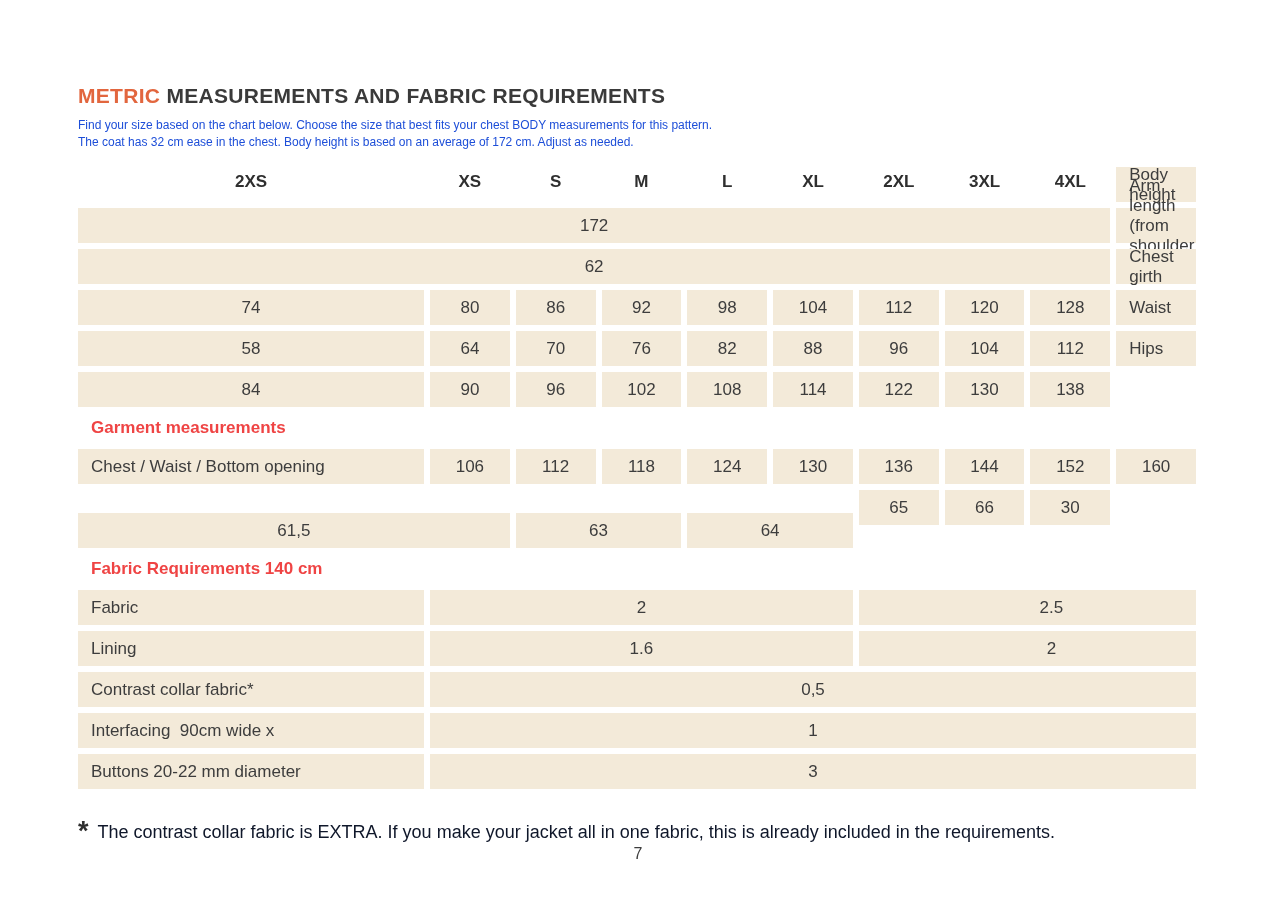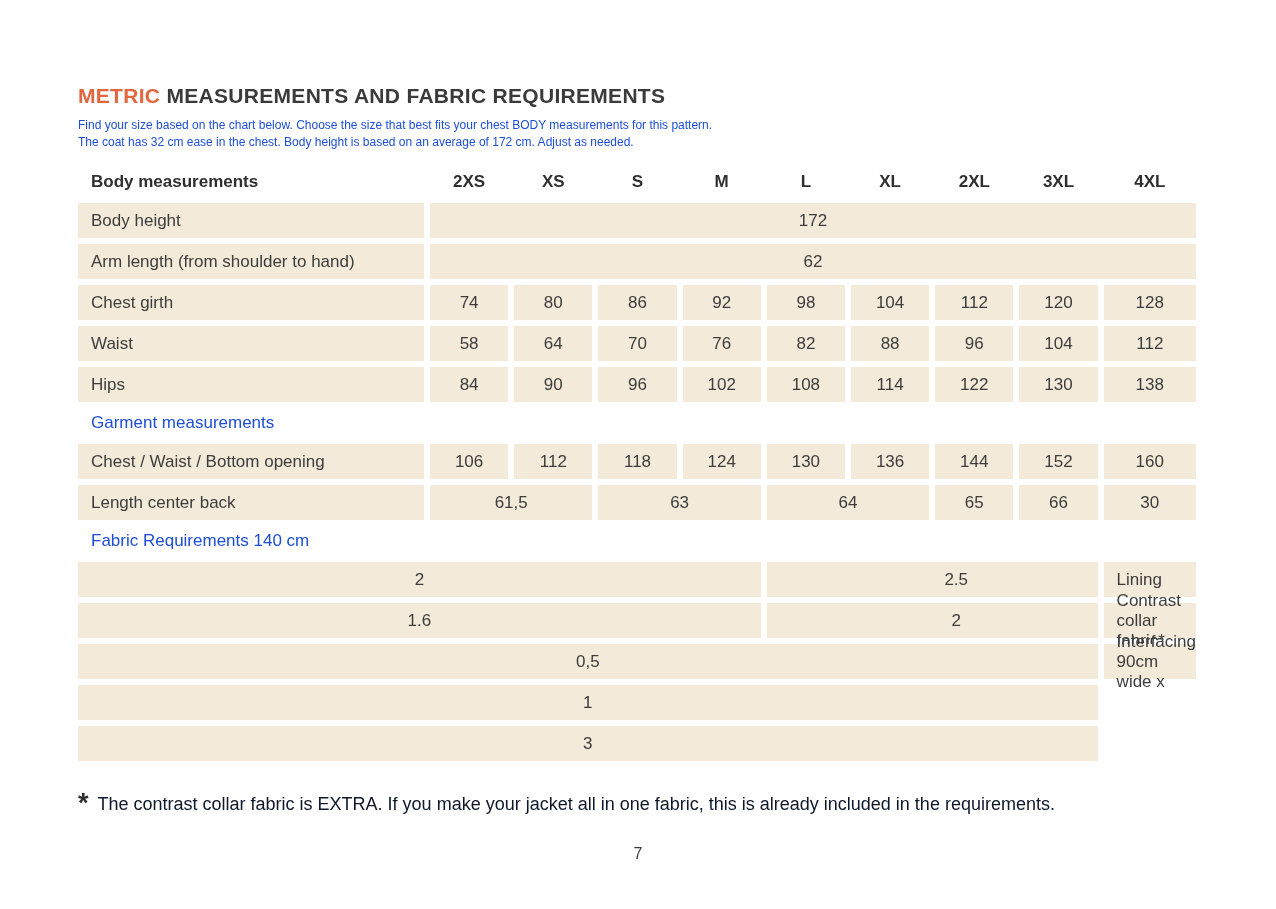"Body measurements" div.cell { html: <div>Body measurements</div> -> none }
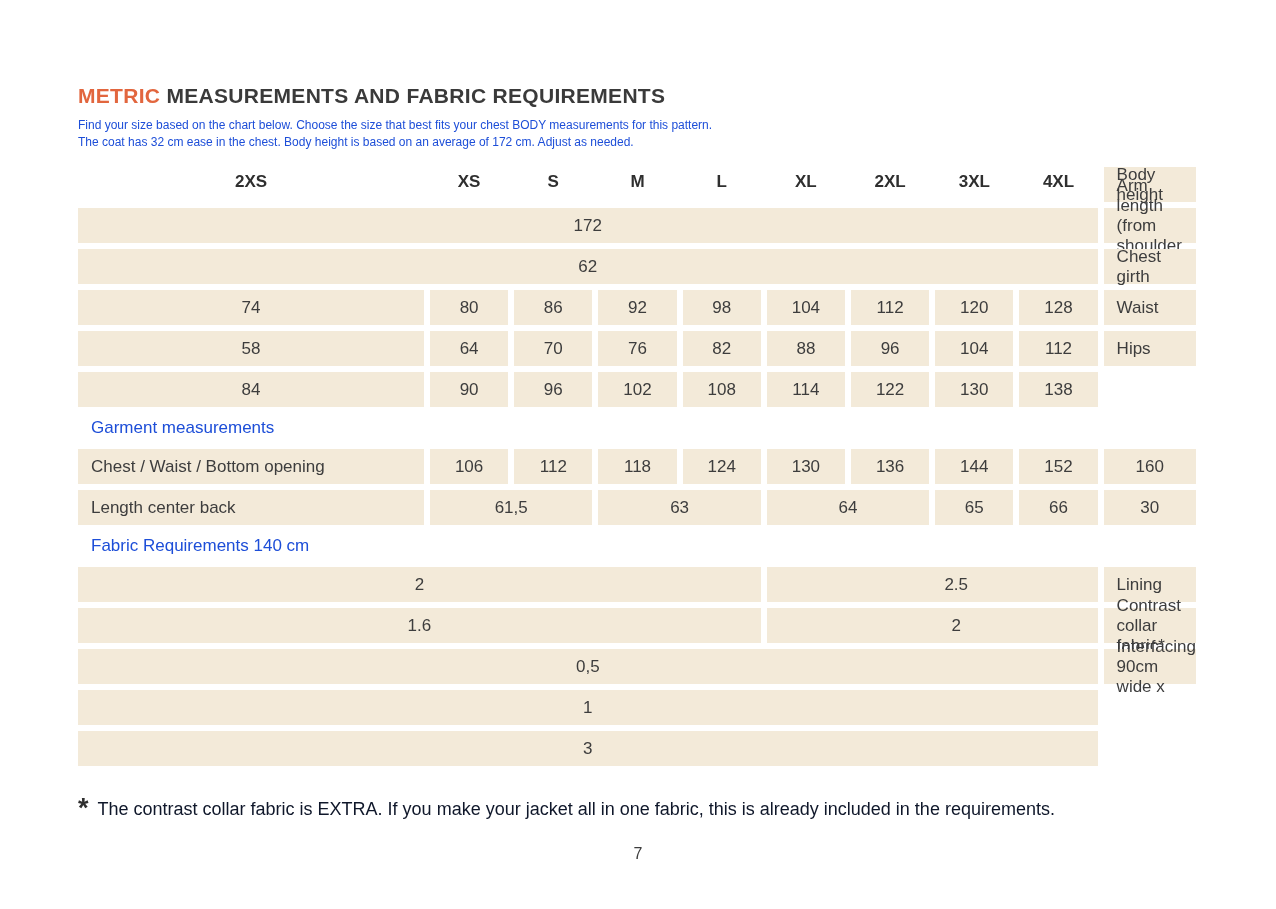"Garment measurements" .section-cell { color: #1d4ed8 -> #ef4444; font-weight: 400 -> 700 }
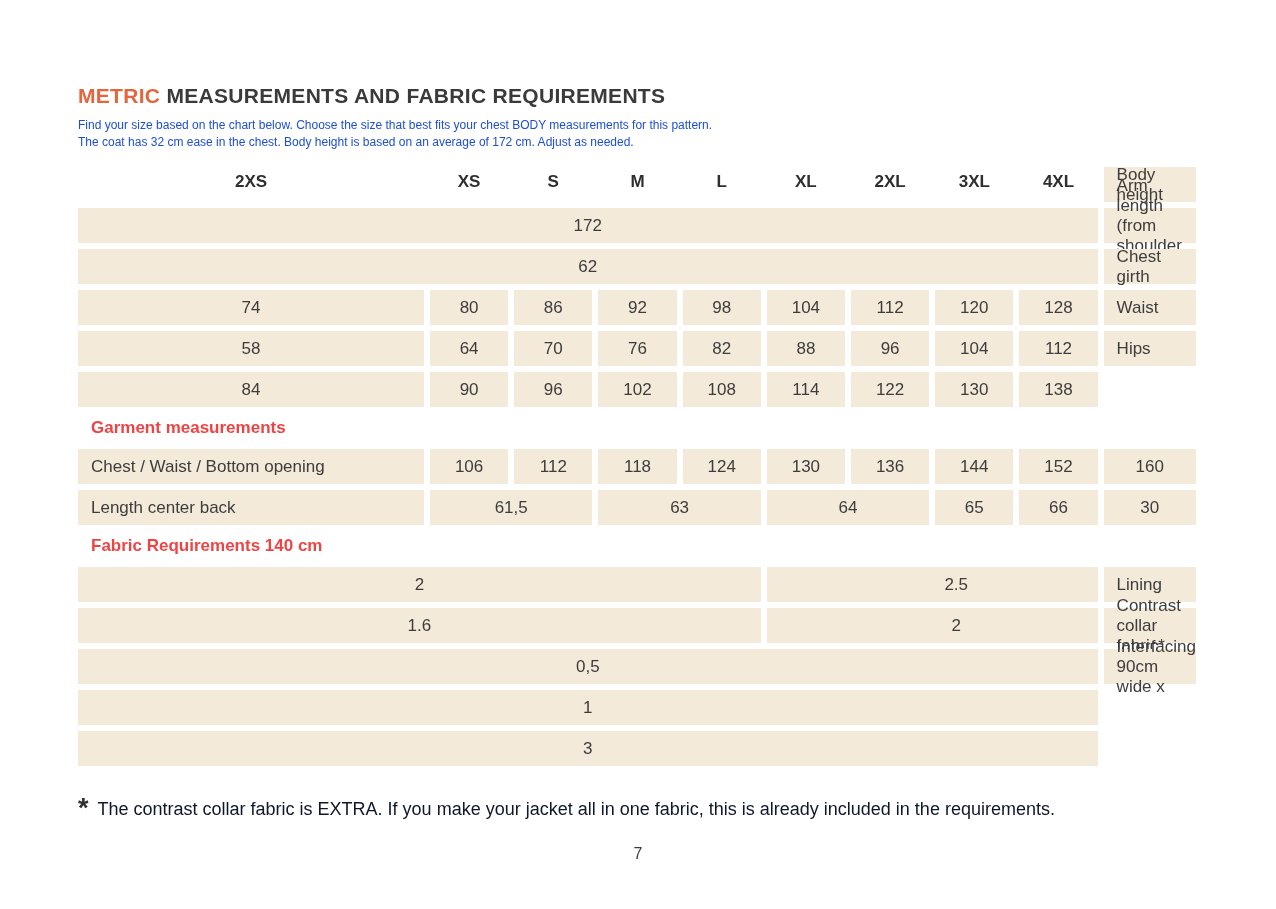"Length center back" div.cell { html: <div>Length center back</div> -> none }
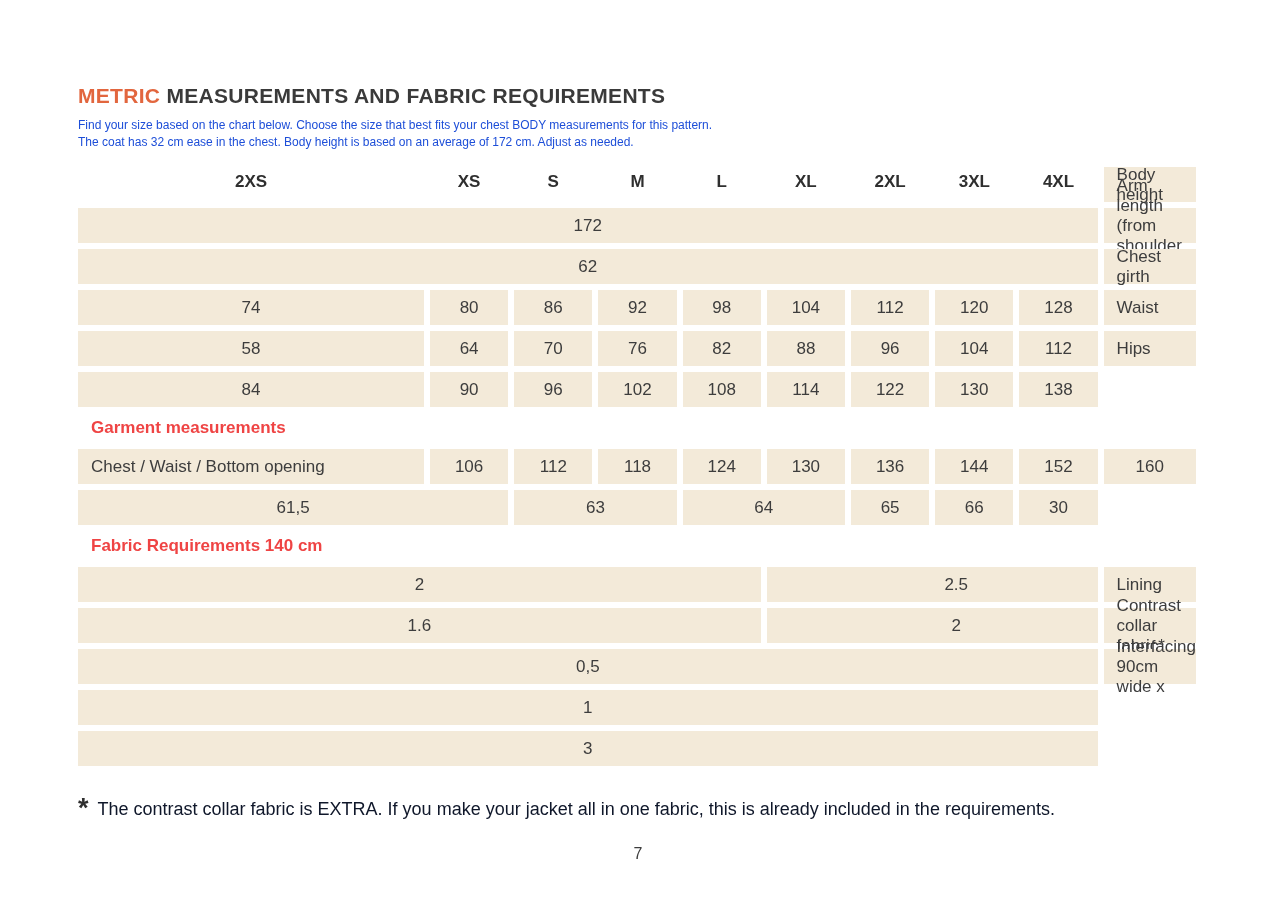"61,5" .span2 { margin-top: none -> 23px }
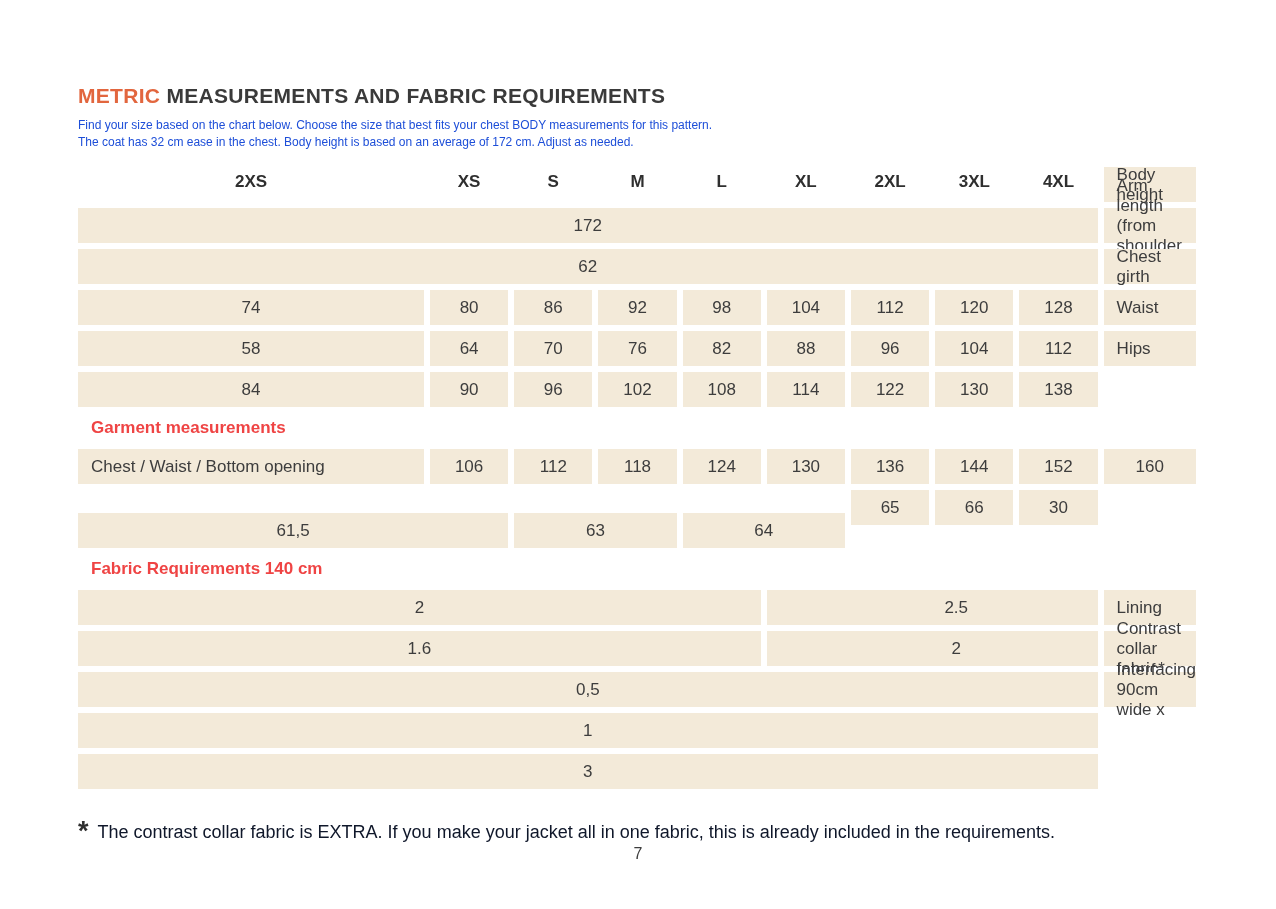"Fabric" div.cell { html: none -> <div>Fabric</div> }
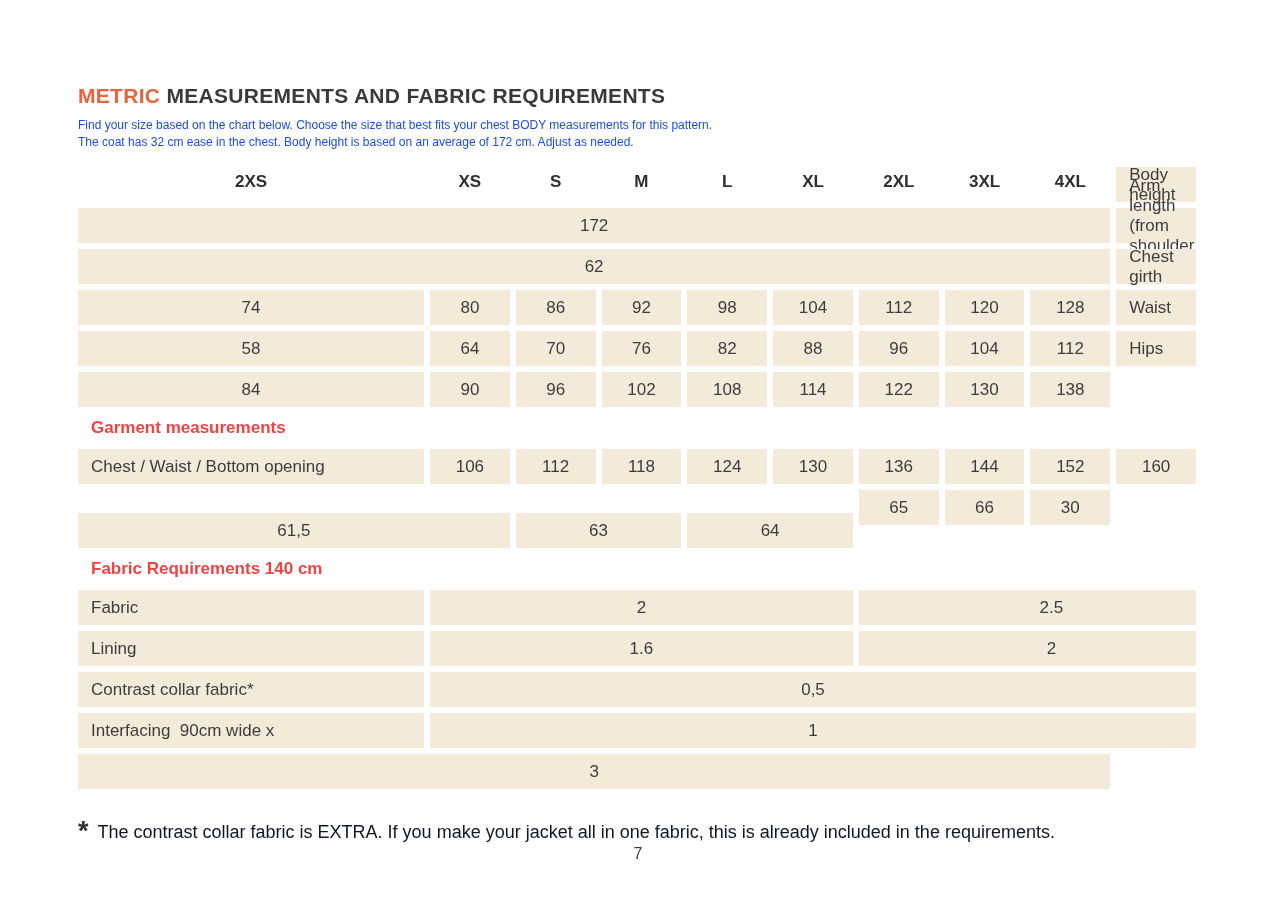"Buttons 20-22 mm diameter" div.cell { html: none -> <div>Buttons 20-22 mm diameter</div> }
